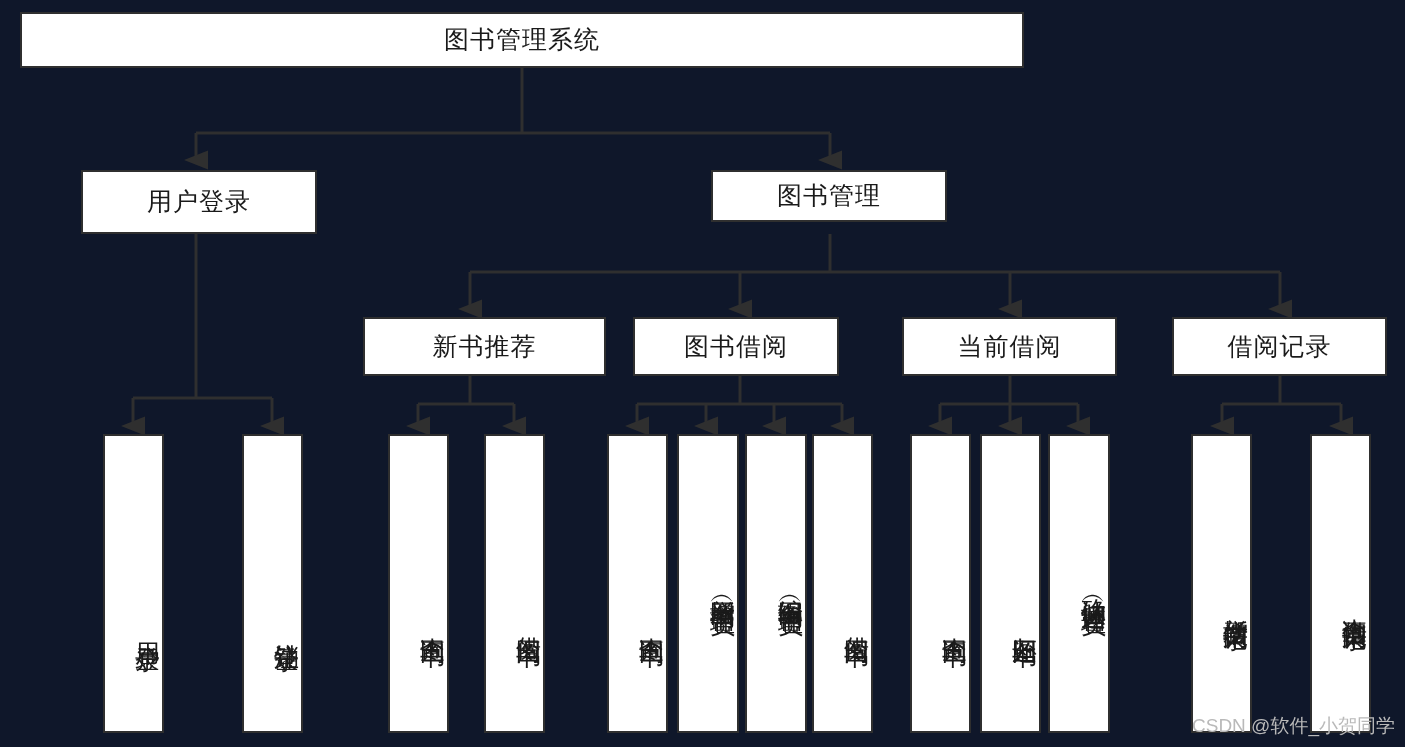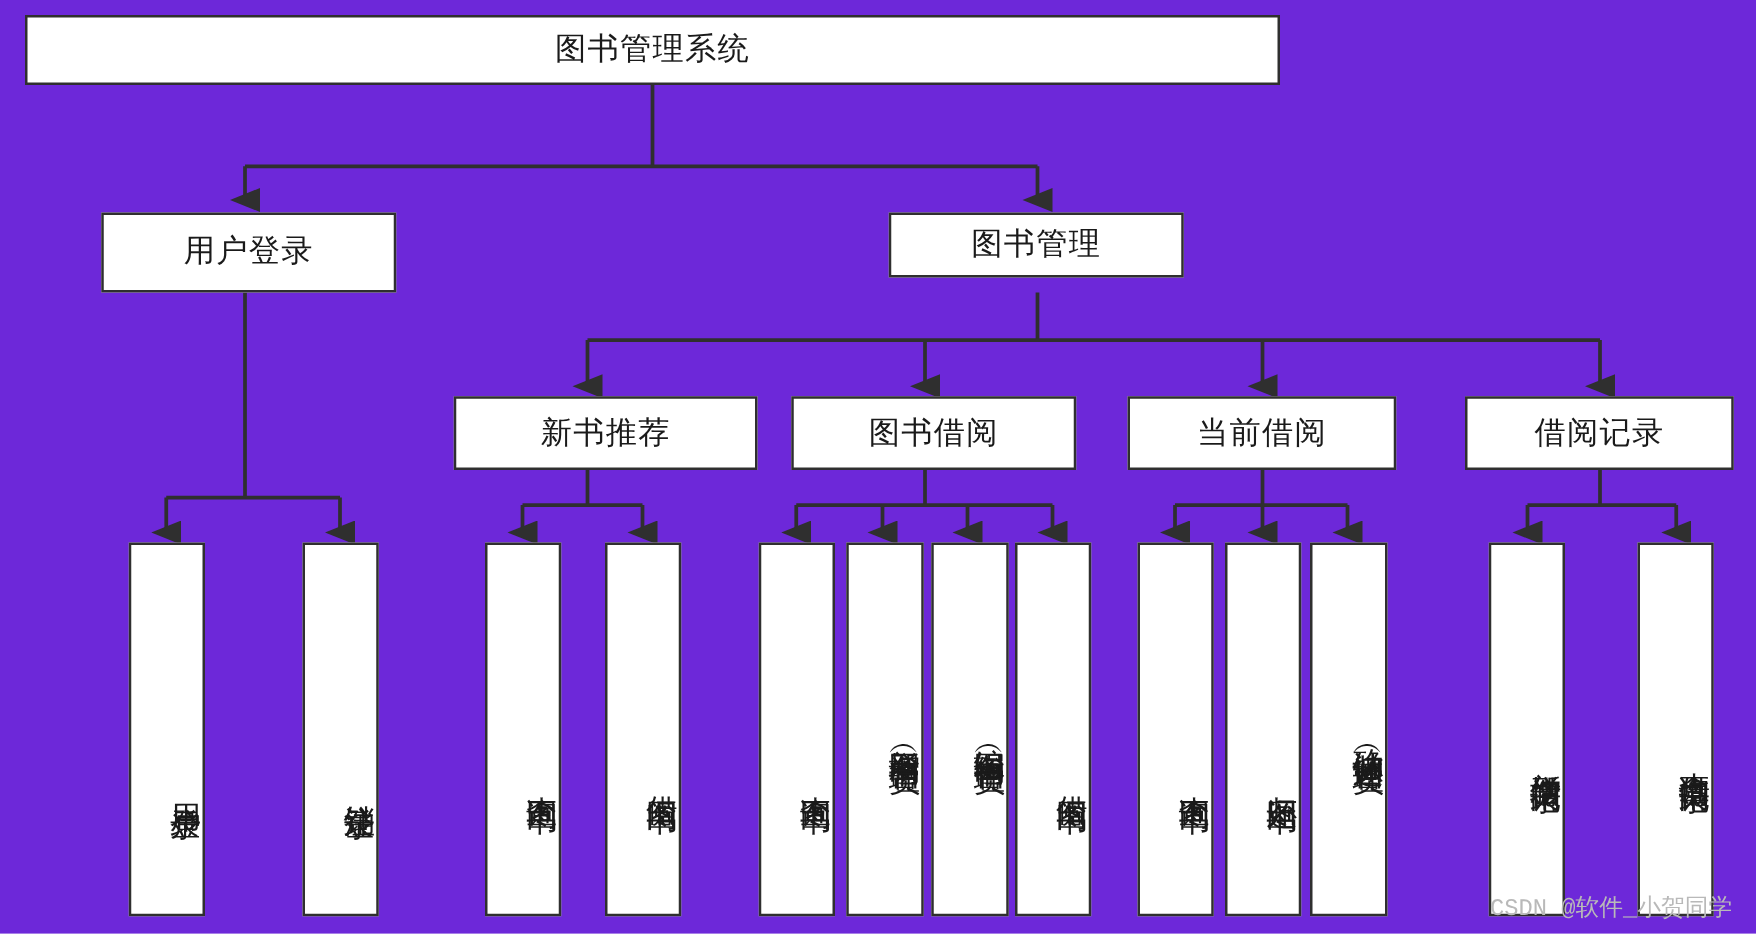"图书管理系统" #canvas { background: #6d28d9 -> #0f172a }
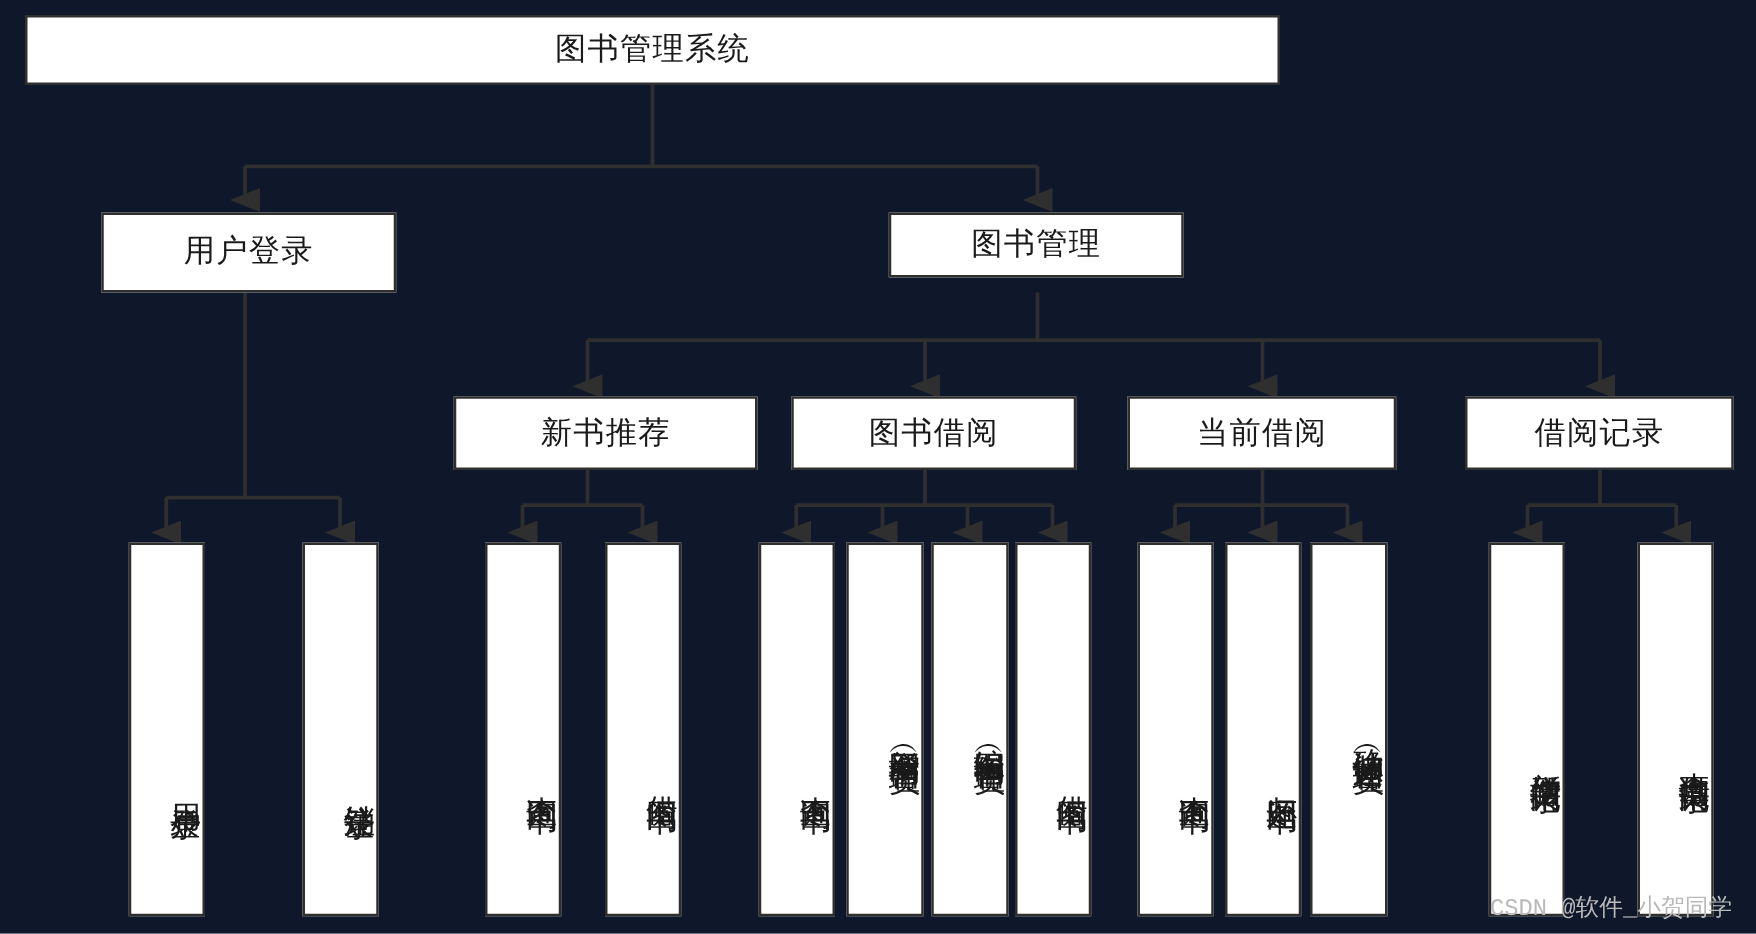"图书借阅" div.node { width: 228px -> 206px }
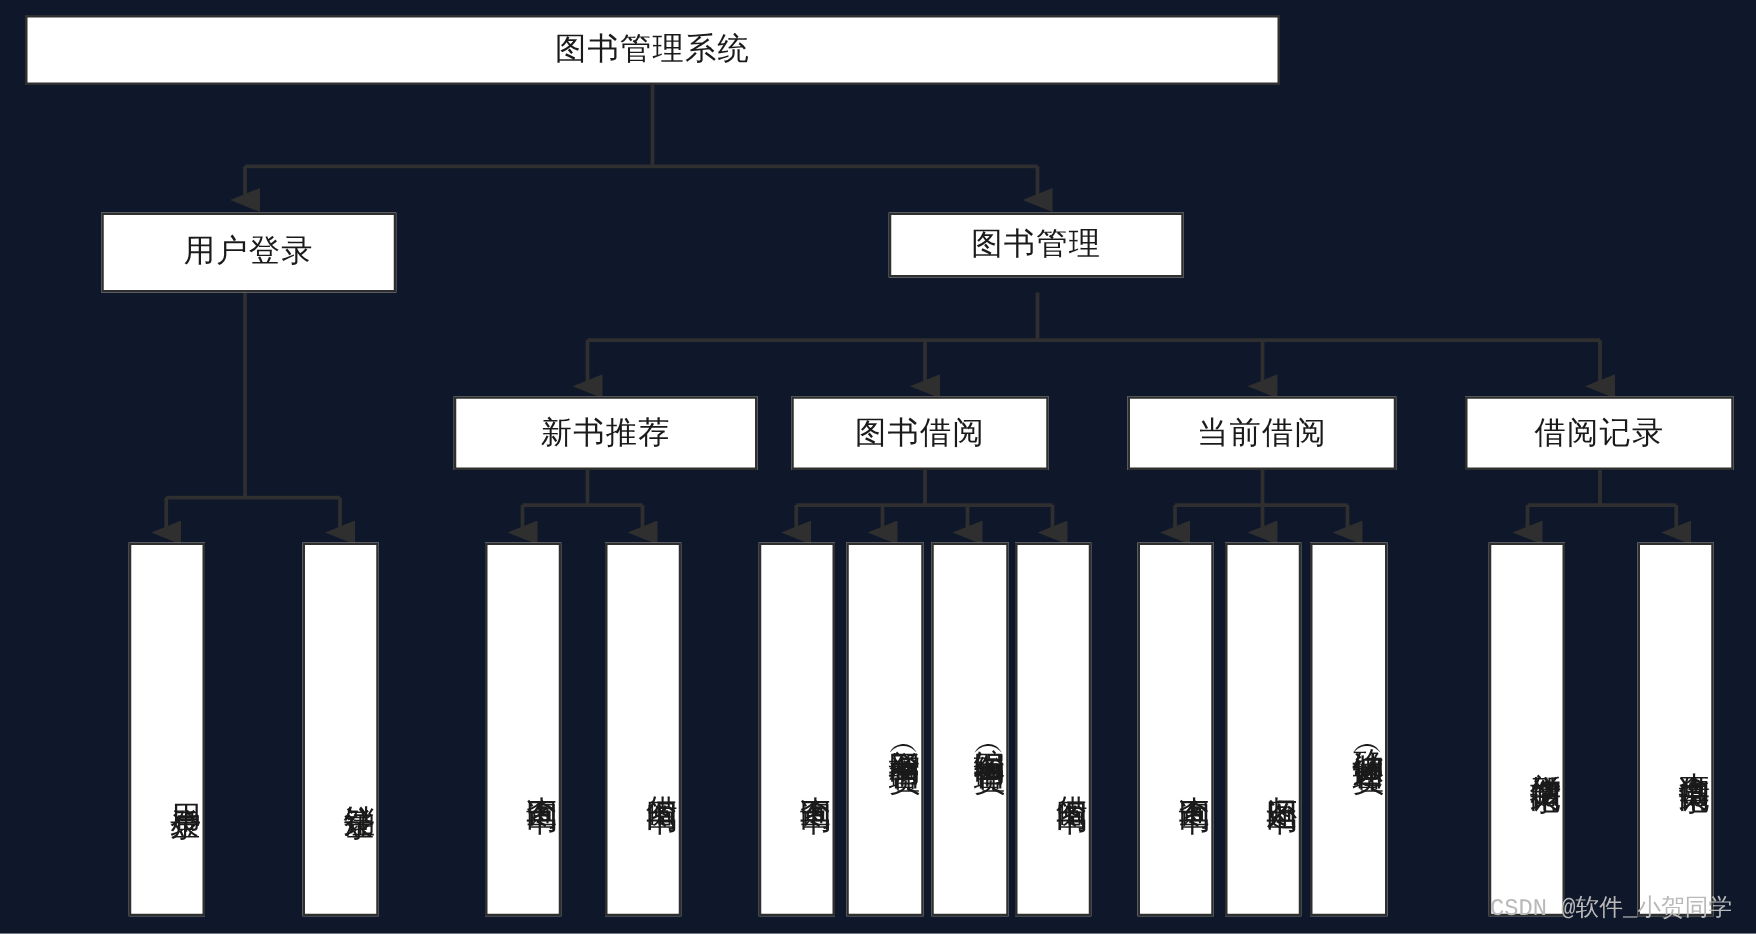"CSDN @软件_小贺同学" #watermark { font-family: Liberation Mono, monospace -> Liberation Sans, sans-serif }
